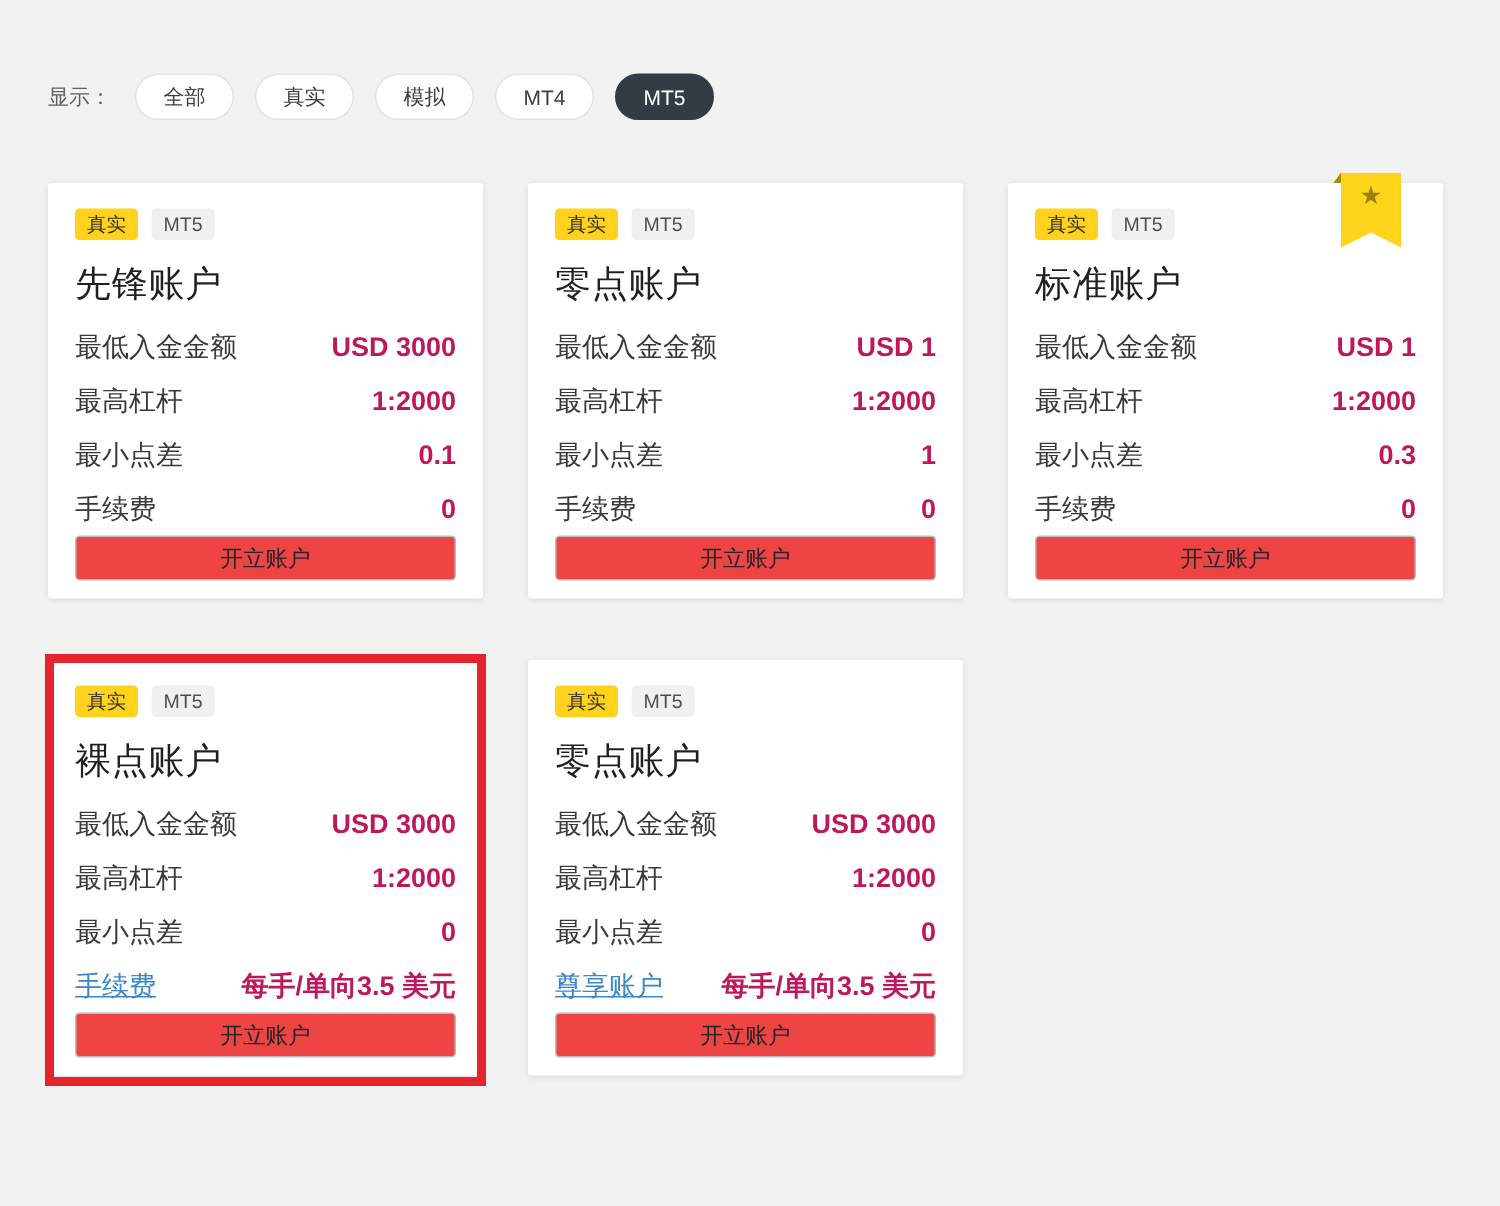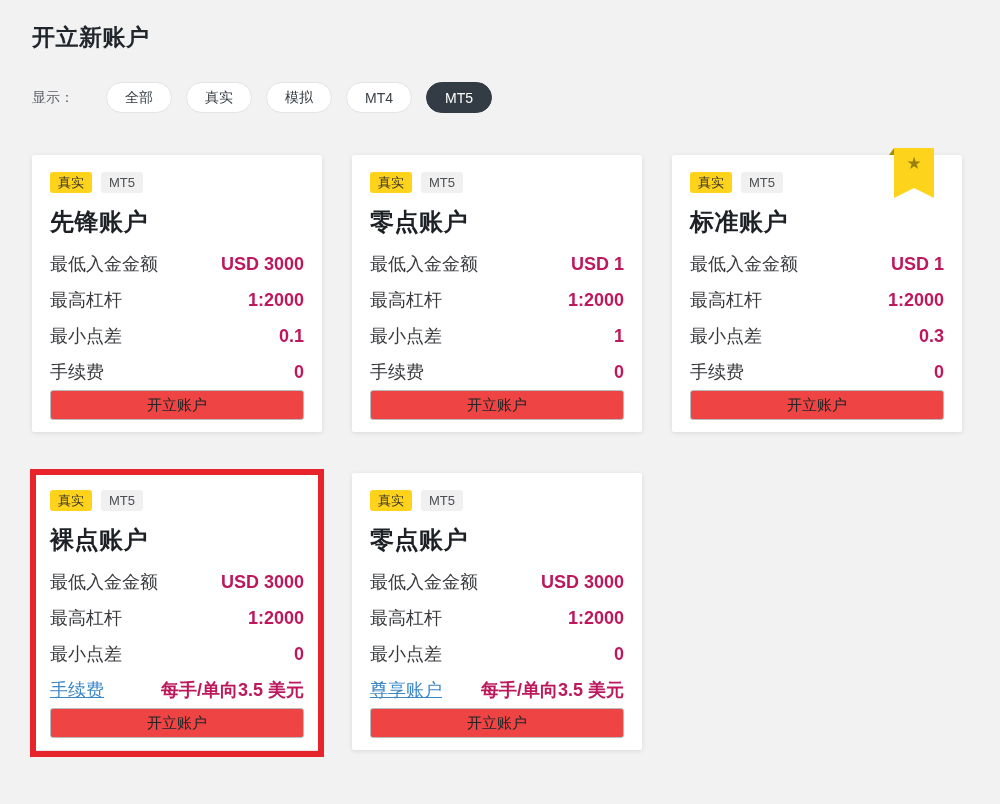"开立新账户" h1.page-title { html: <h1>开立新账户</h1> -> none }
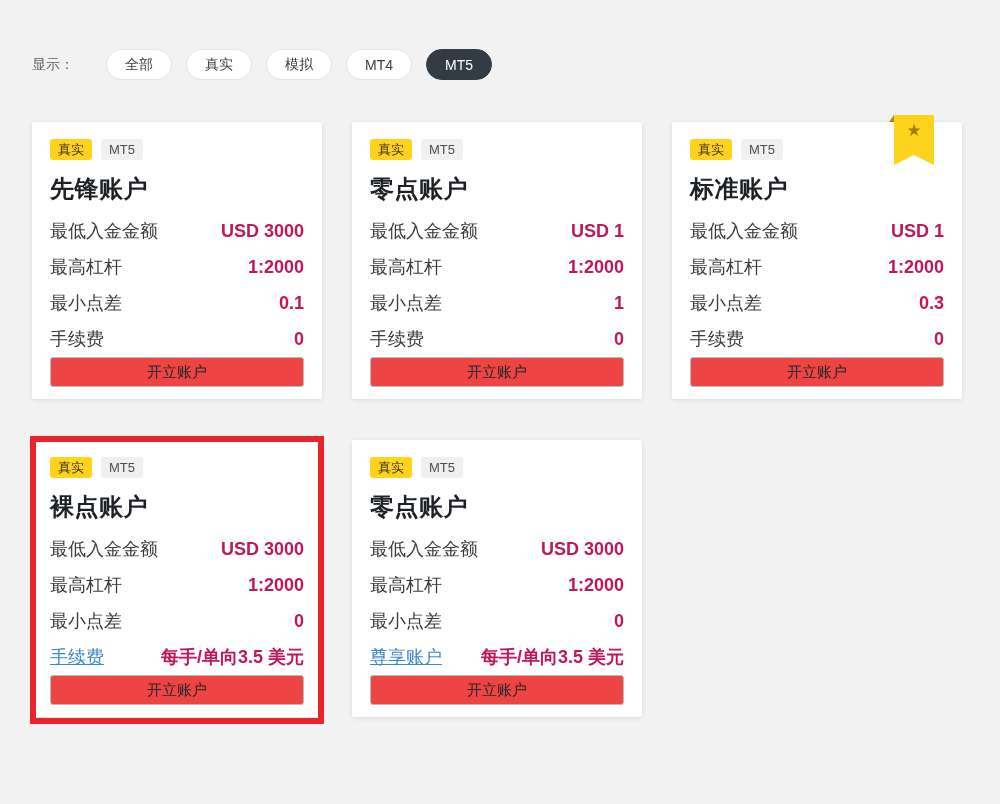"显示：" .filters-label { margin-right: 32px -> 16px }
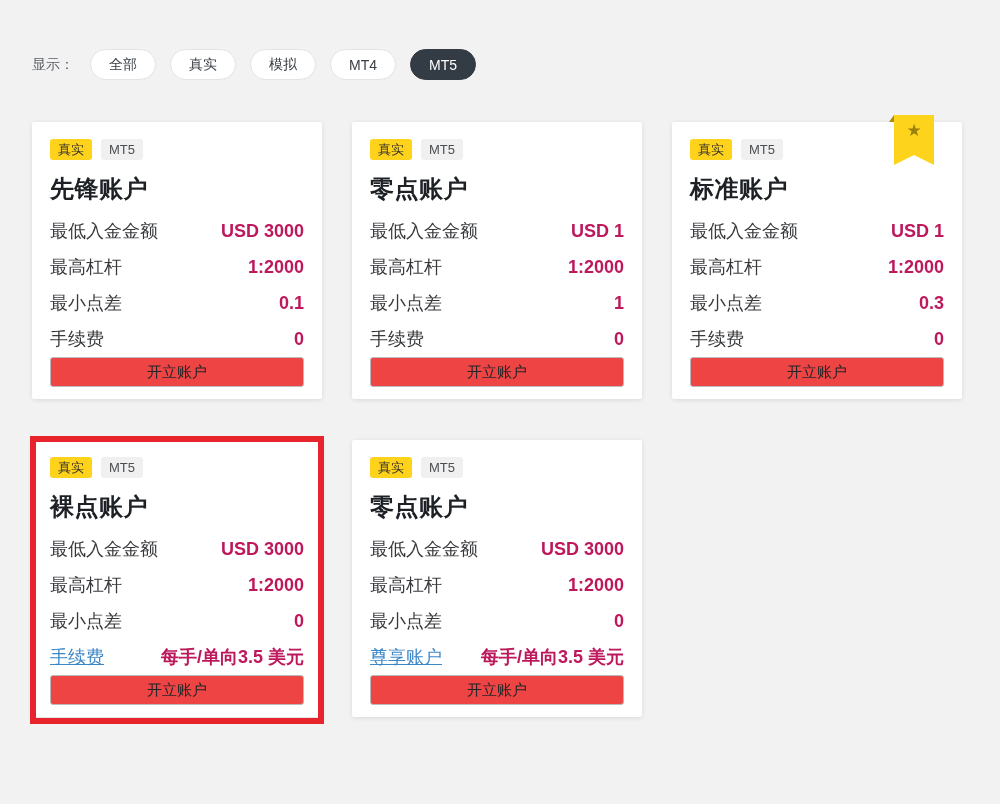"先锋账户" .card-title { font-weight: 700 -> 400 }
